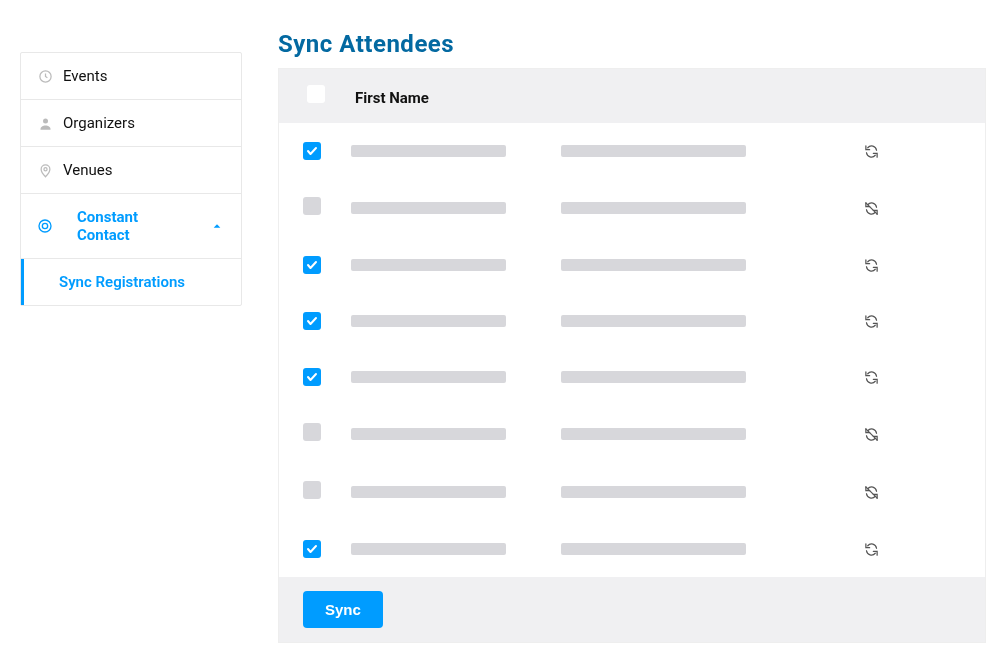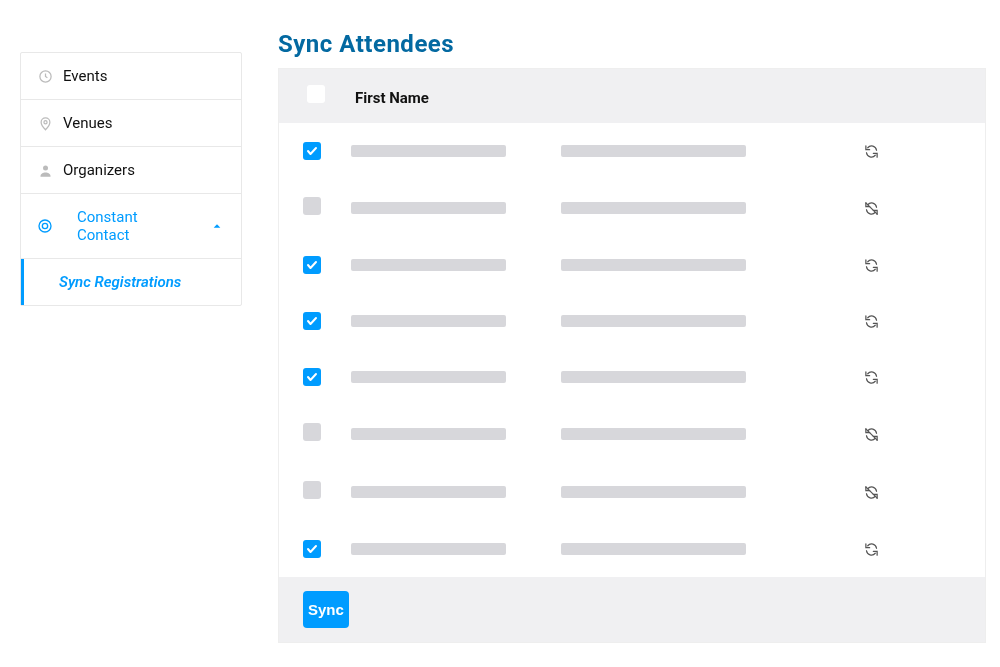"Venues" div.sidebar-item { order: before "Organizers" -> after "Organizers" }
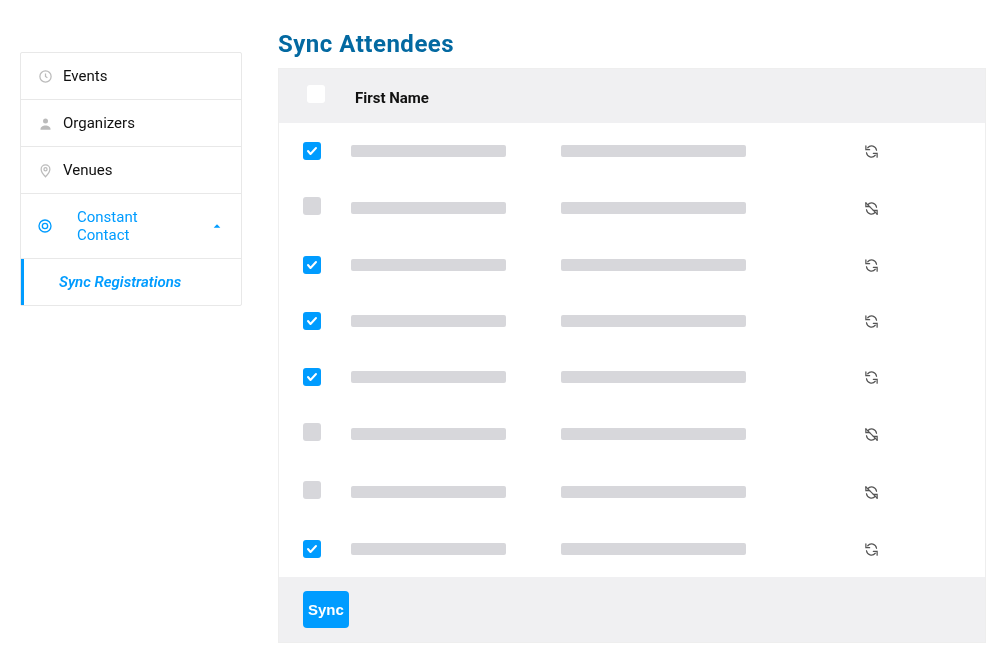"Constant Contact" .sidebar-item.expandable { font-weight: 400 -> 700 }
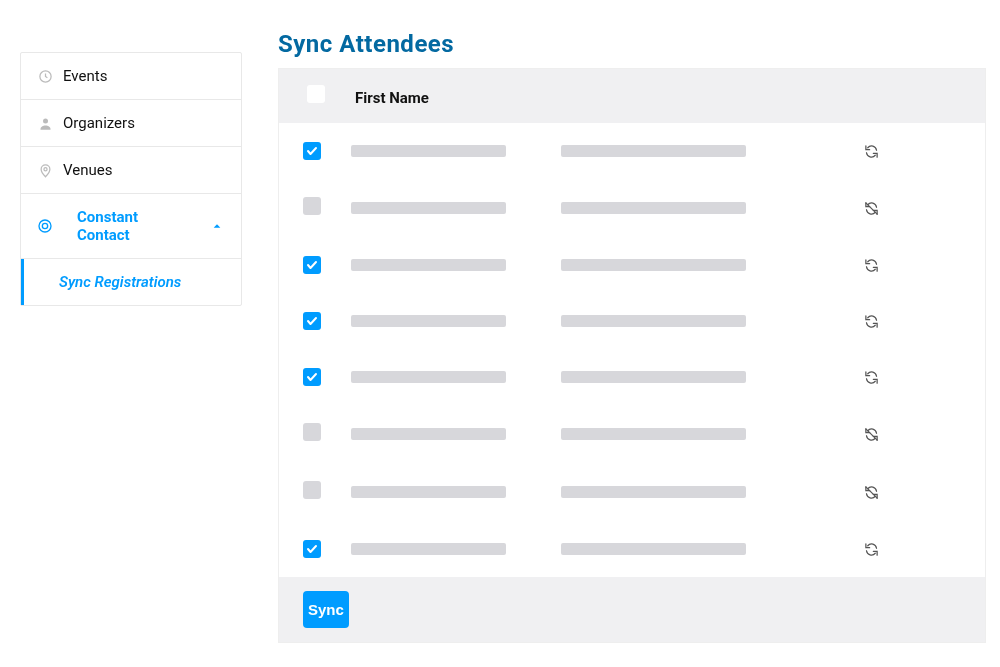"Sync Registrations" .sidebar-sub:last-child { font-style: italic -> none }
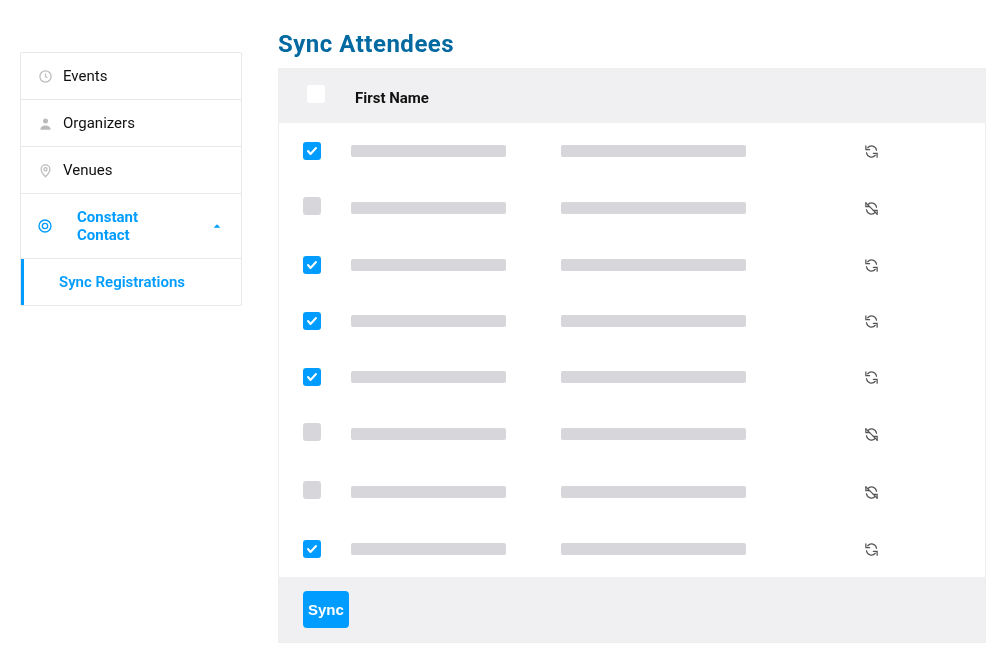"Sync" .sync-btn { padding: 10px 5px -> 10px 22px }
